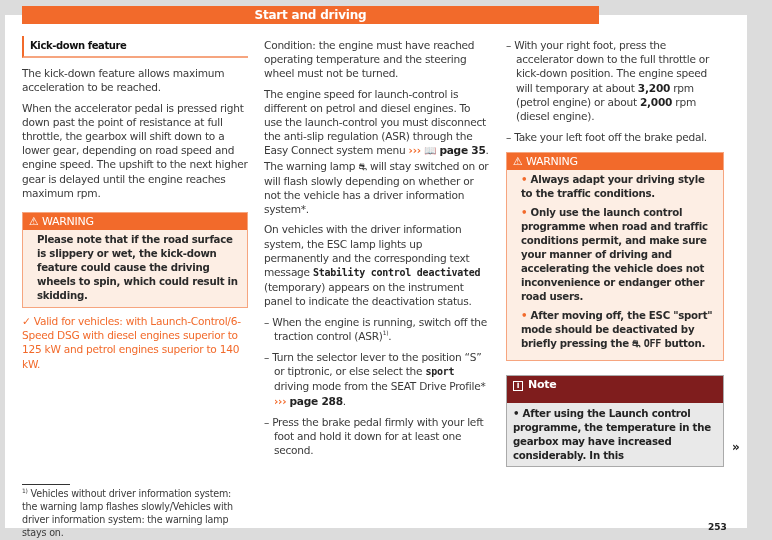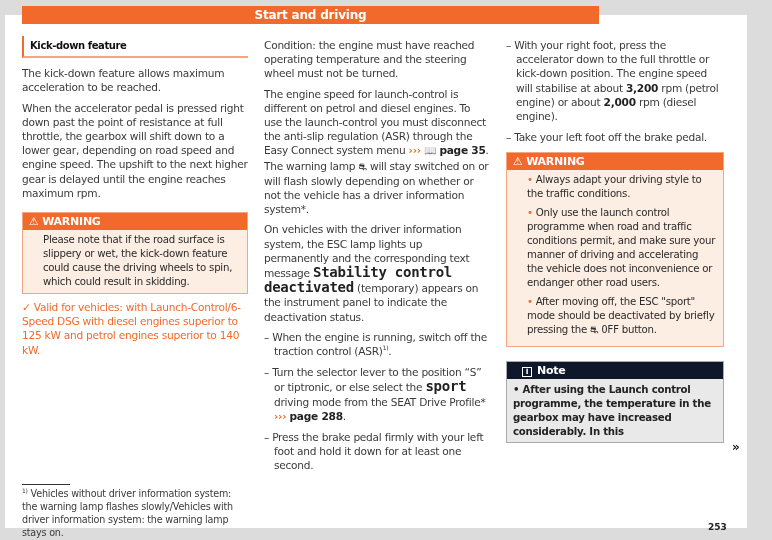"– With your right foot," span { text: stabilise -> temporary }
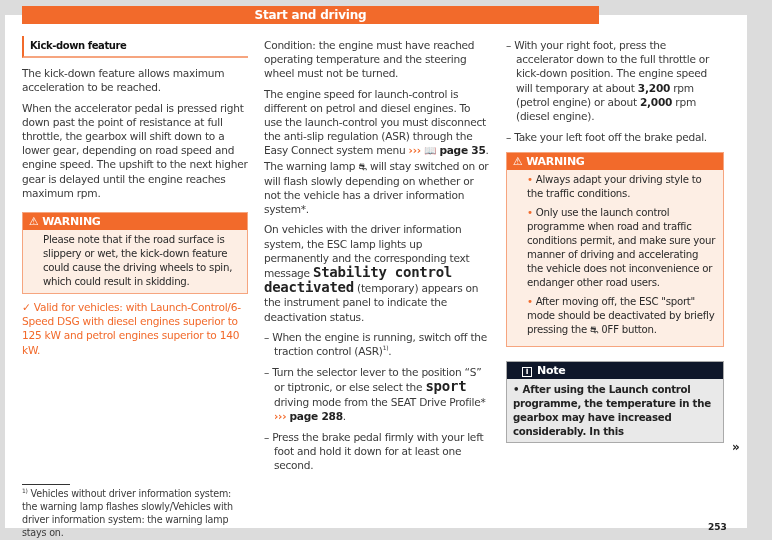"⚠ WARNING" .warn-head { font-weight: bold -> normal }
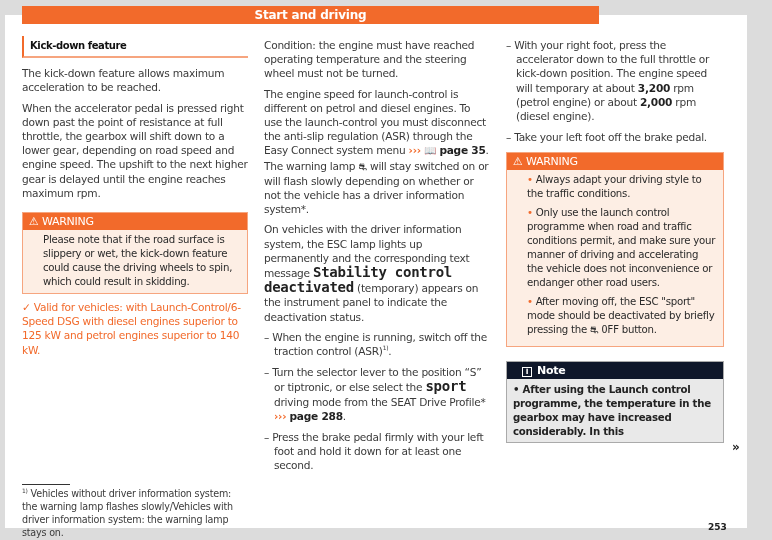"• Always adapt your driving" .warn-body { font-weight: normal -> bold; padding: 3px 6px 4px 20px -> 3px 6px 4px 14px }
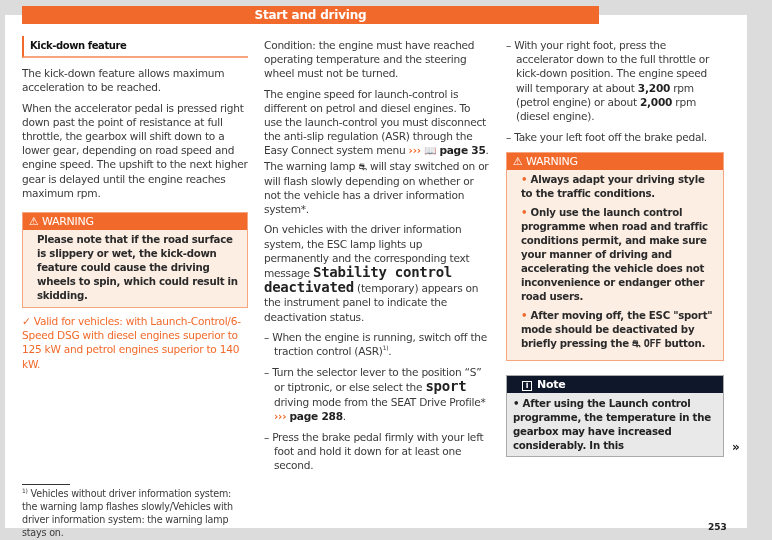"Stability control deactivated" .mono { font-size: 14px -> 10px }
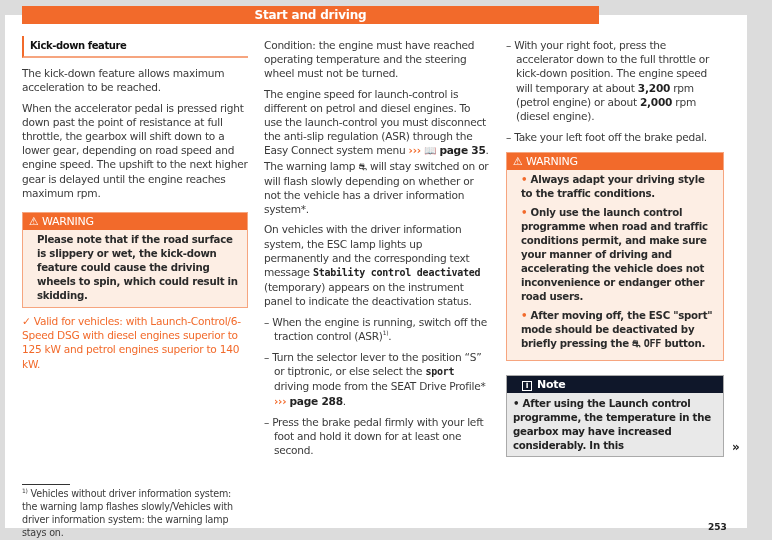"i Note" .note-head { background: #0f172a -> #7f1d1d; height: 17px -> 27px; padding: 2px 15px -> 2px 6px }
